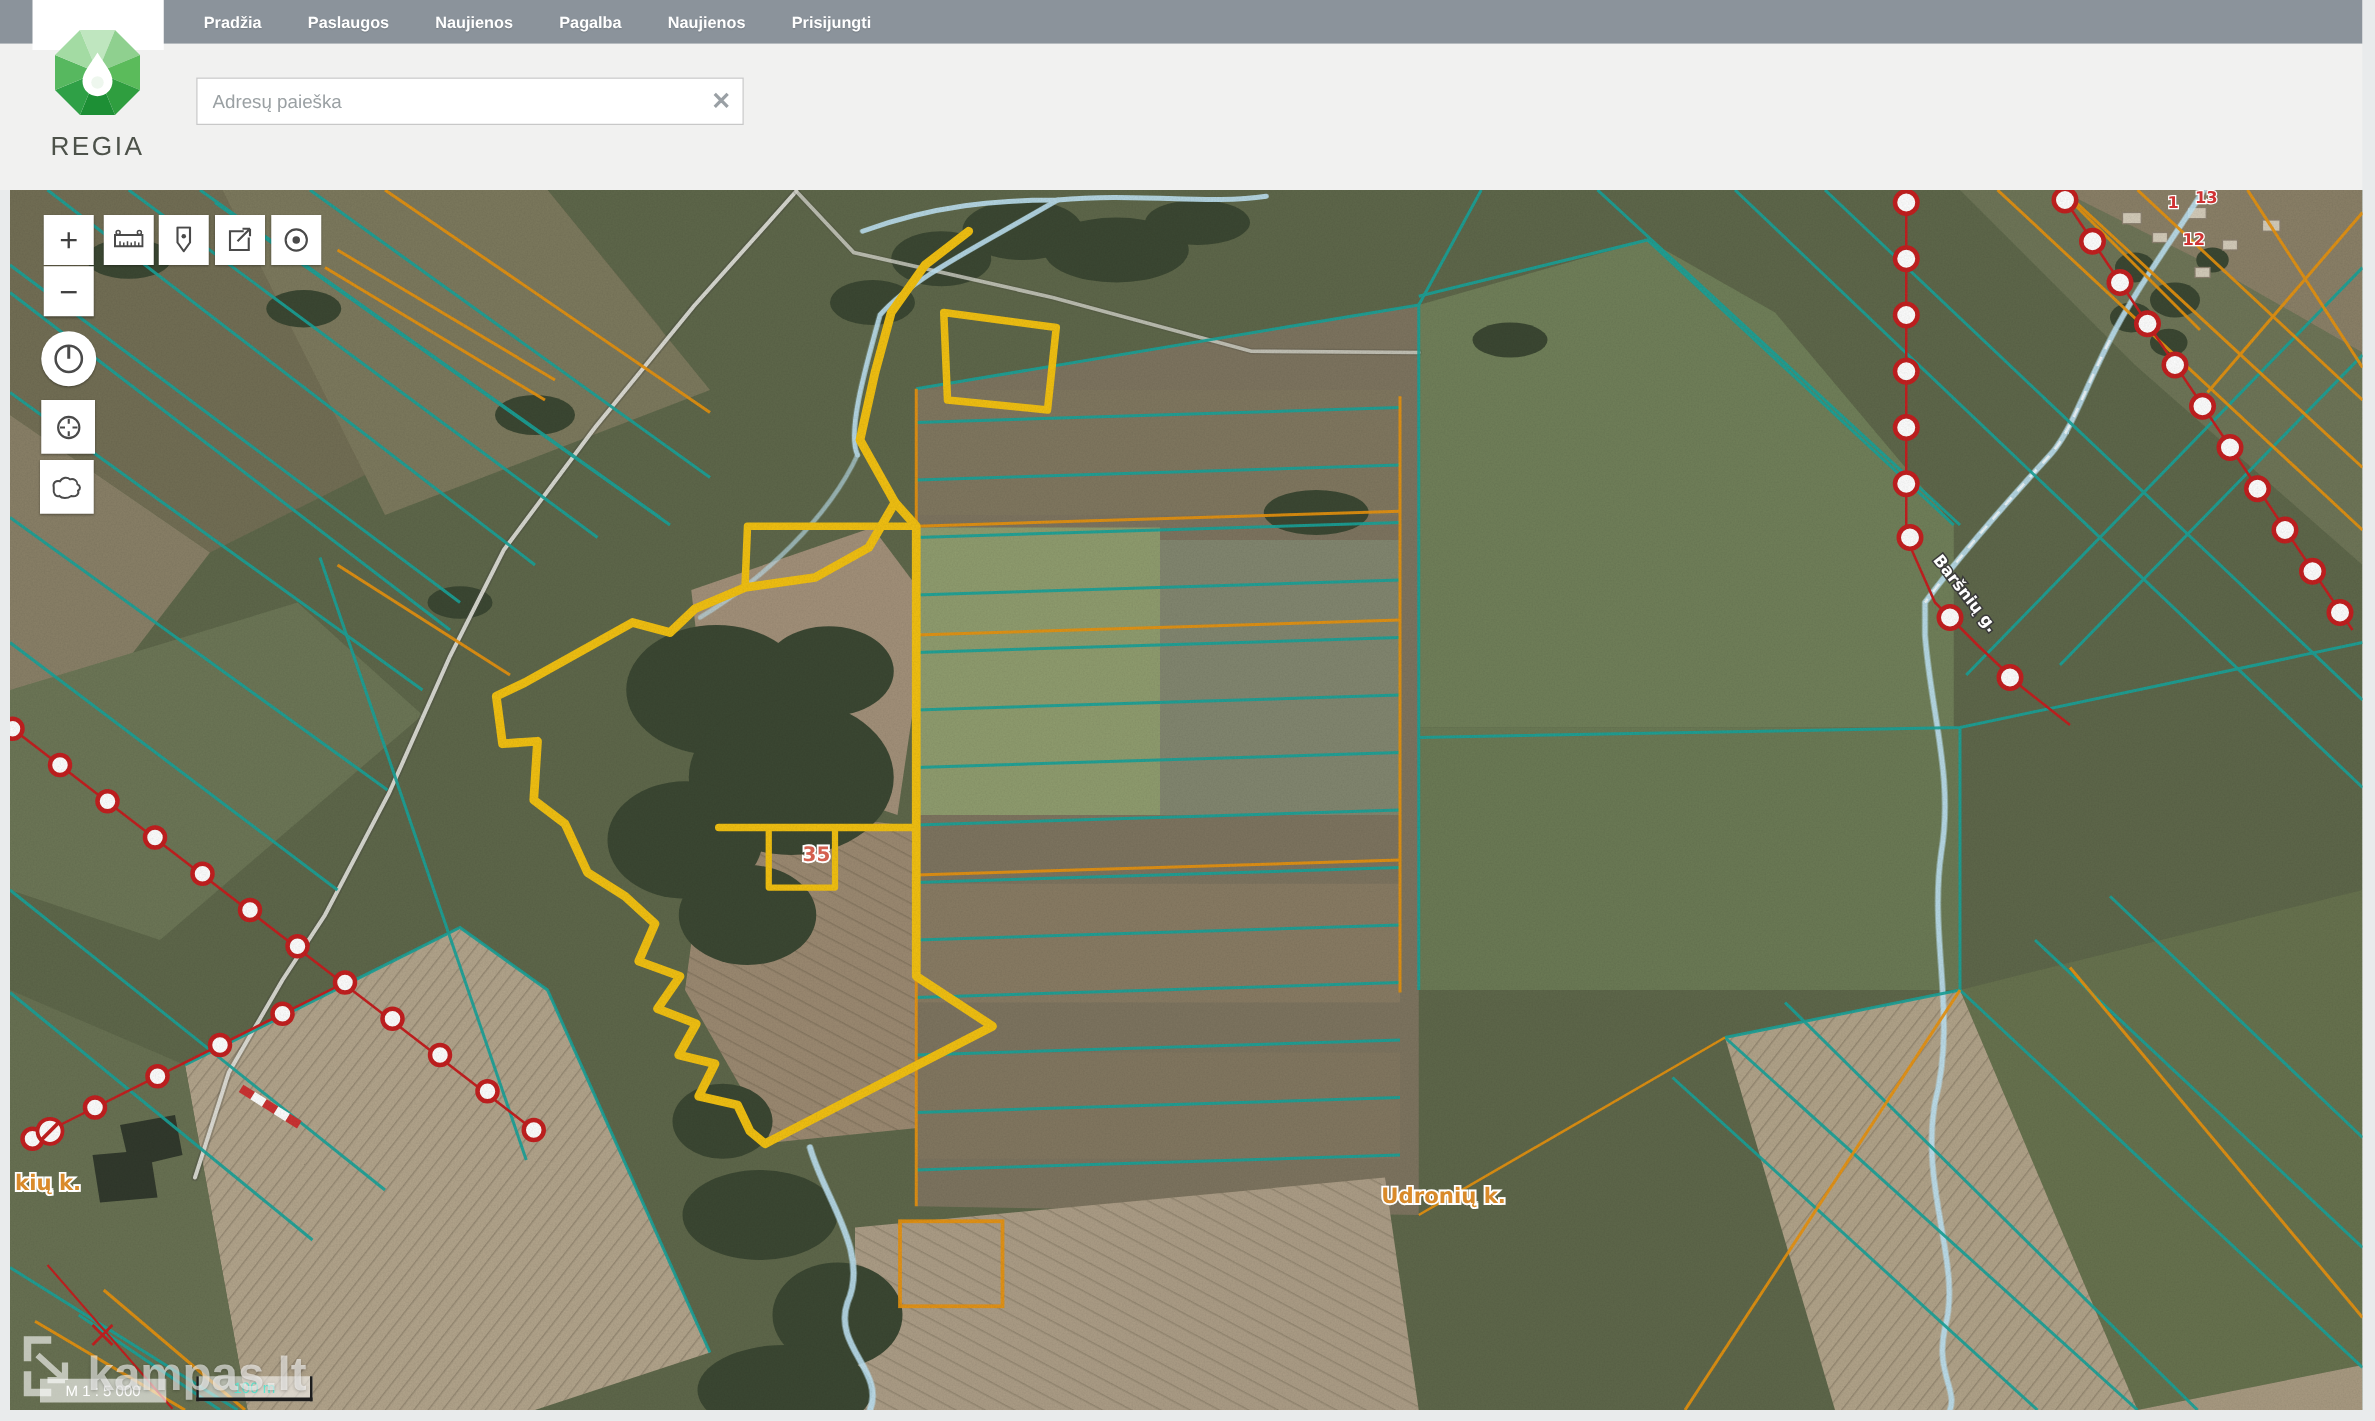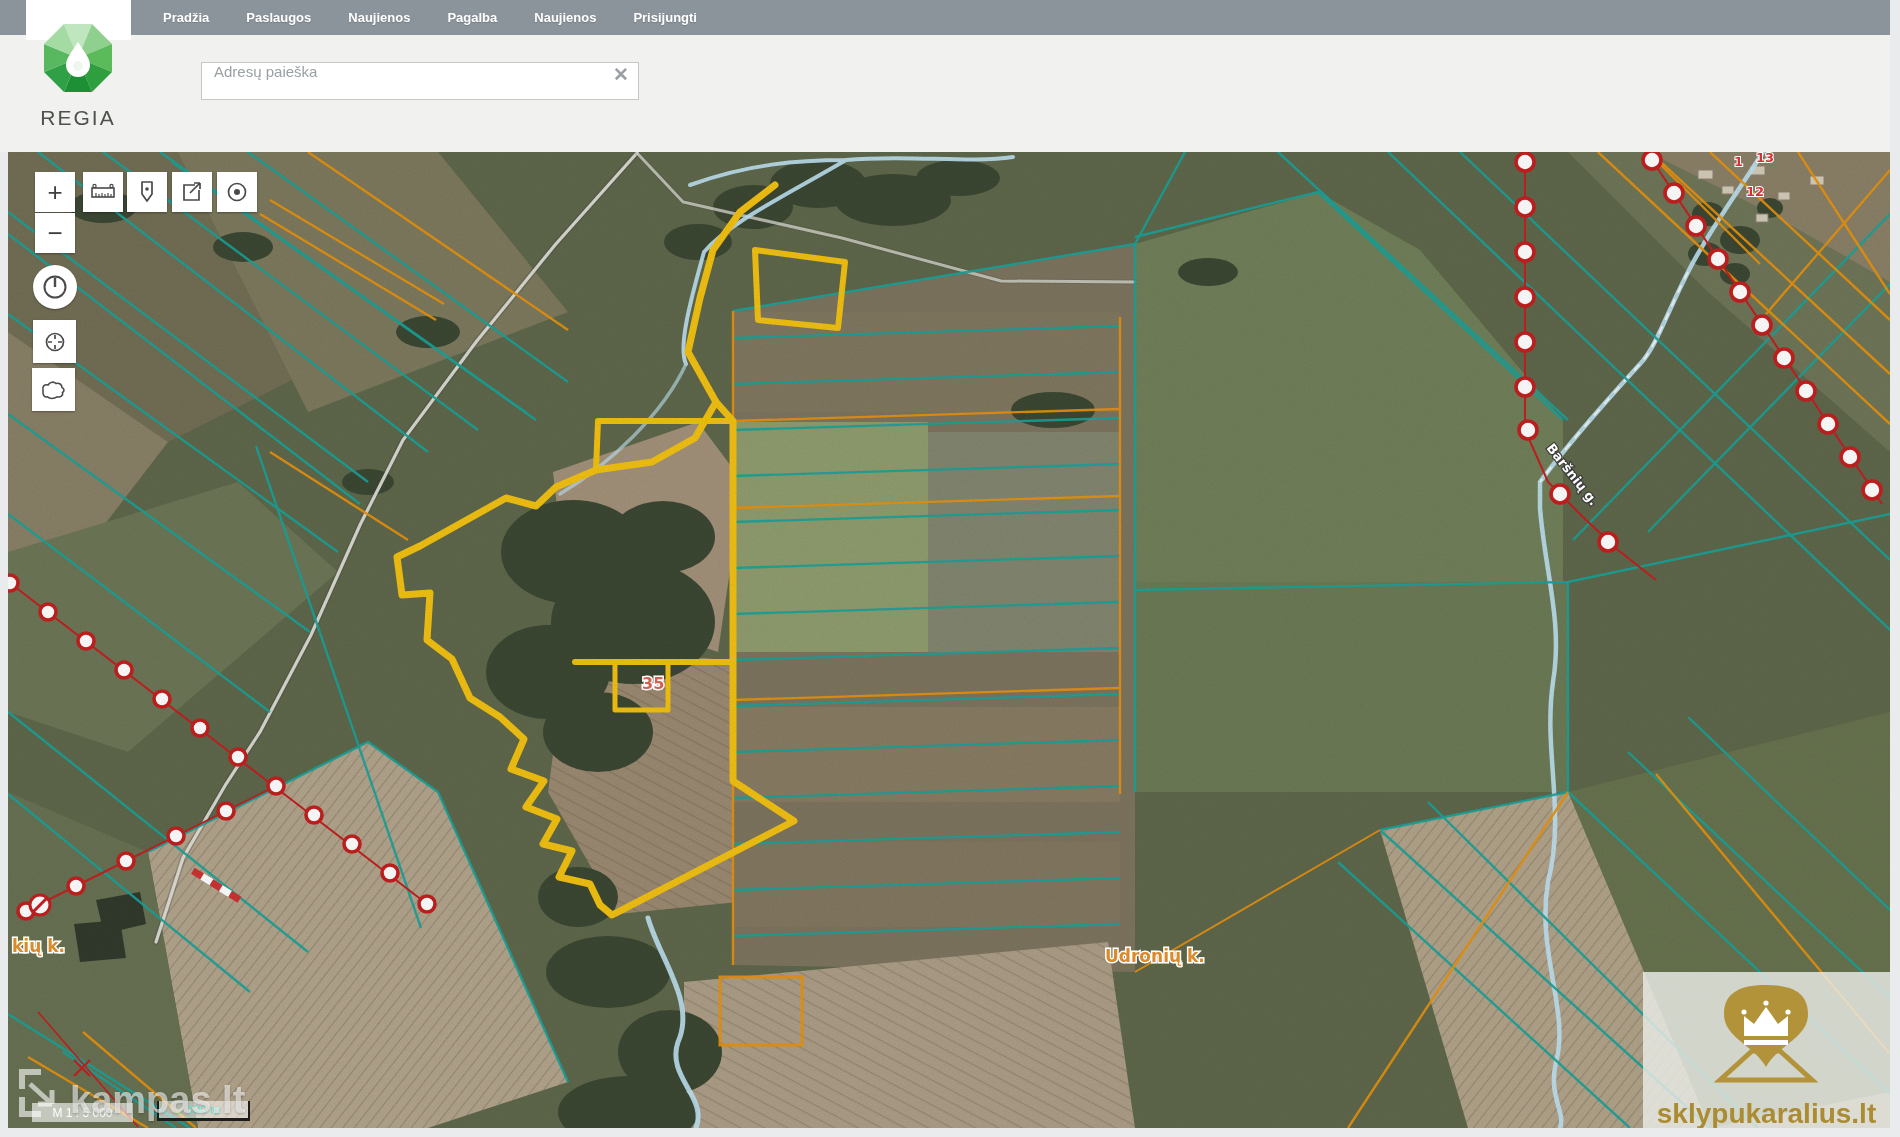"Adresų paieška" .searchbox { align-items: flex-start -> center; margin-left: 44px -> none }
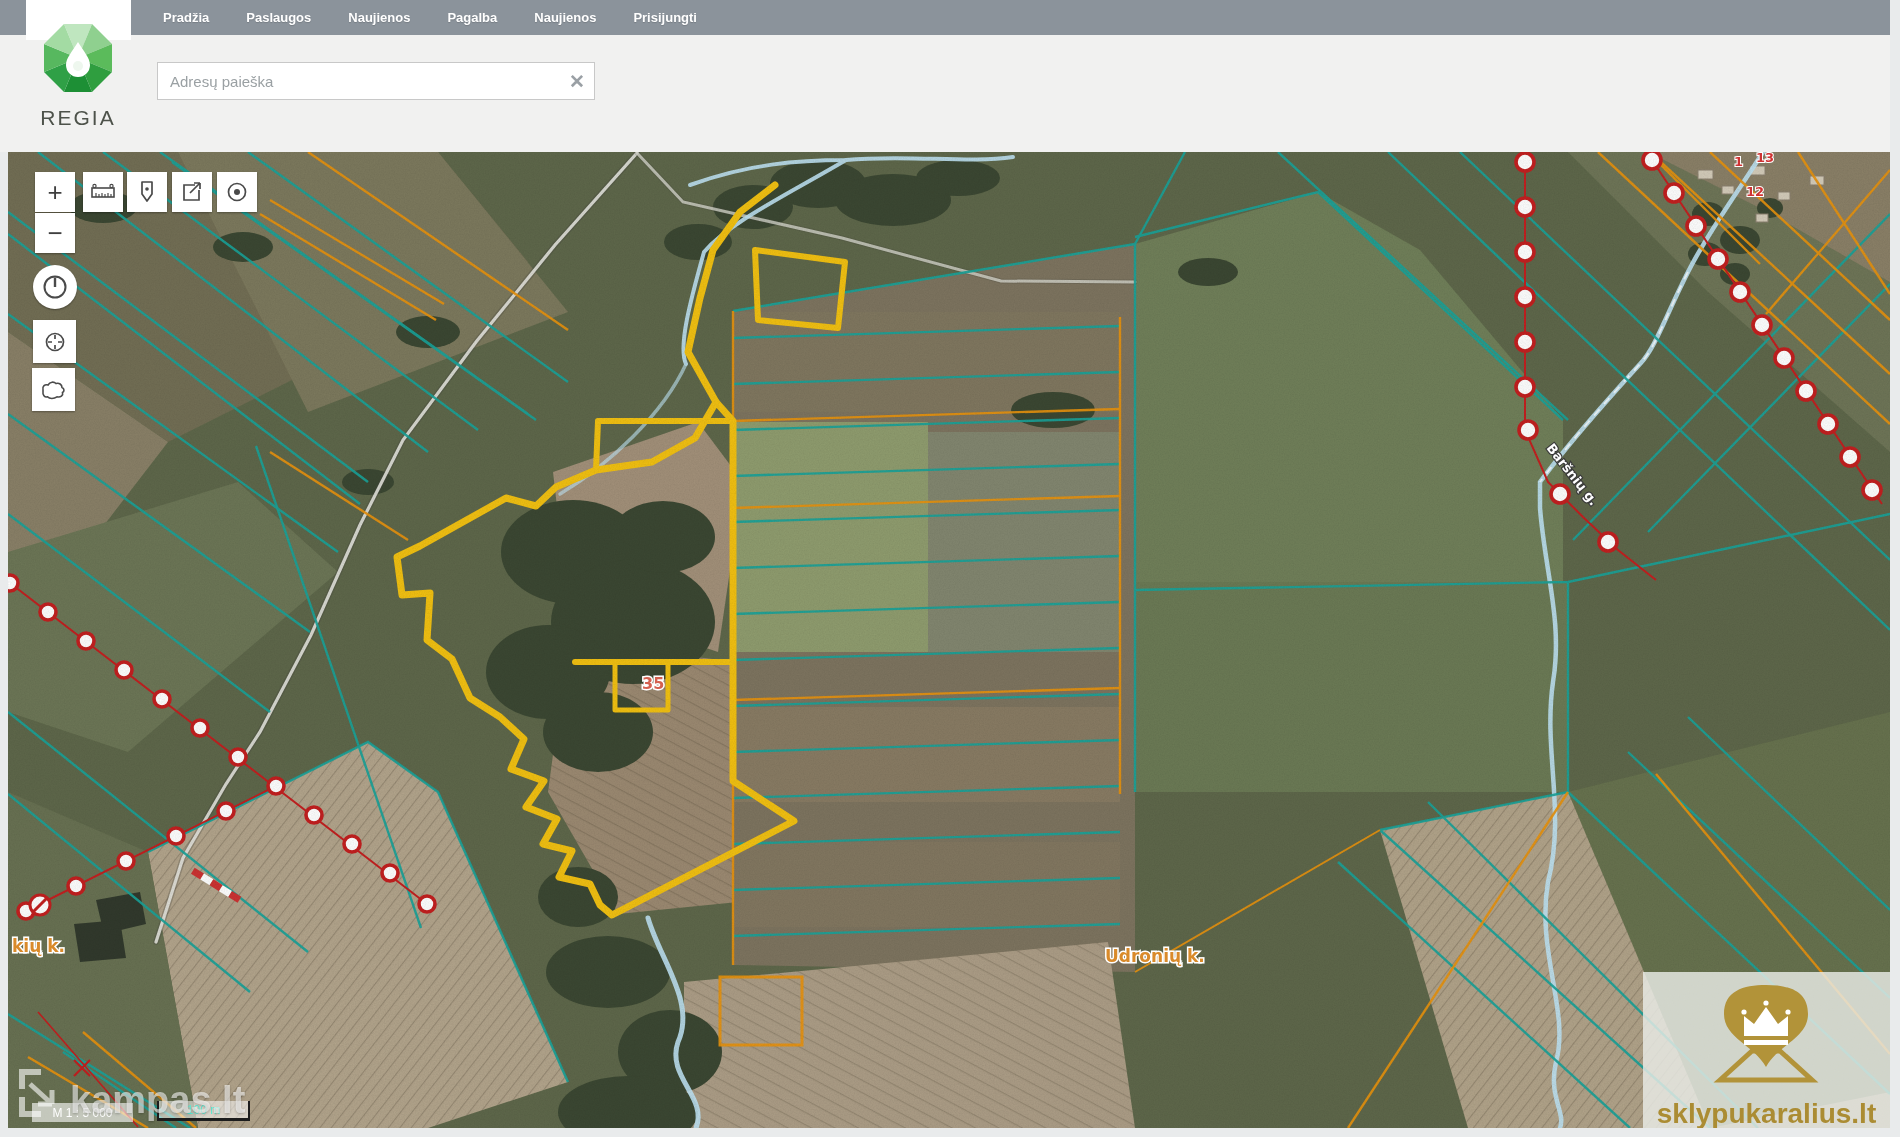"sklypukaralius.lt" div.wm-box { html: <div> <svg> <path></path> <path></path> <path></path> <rect></rect> <circle></circle> <circle></circle> <circle></circle> </svg> <div>sklypukaralius.lt</div> </div> -> none }
